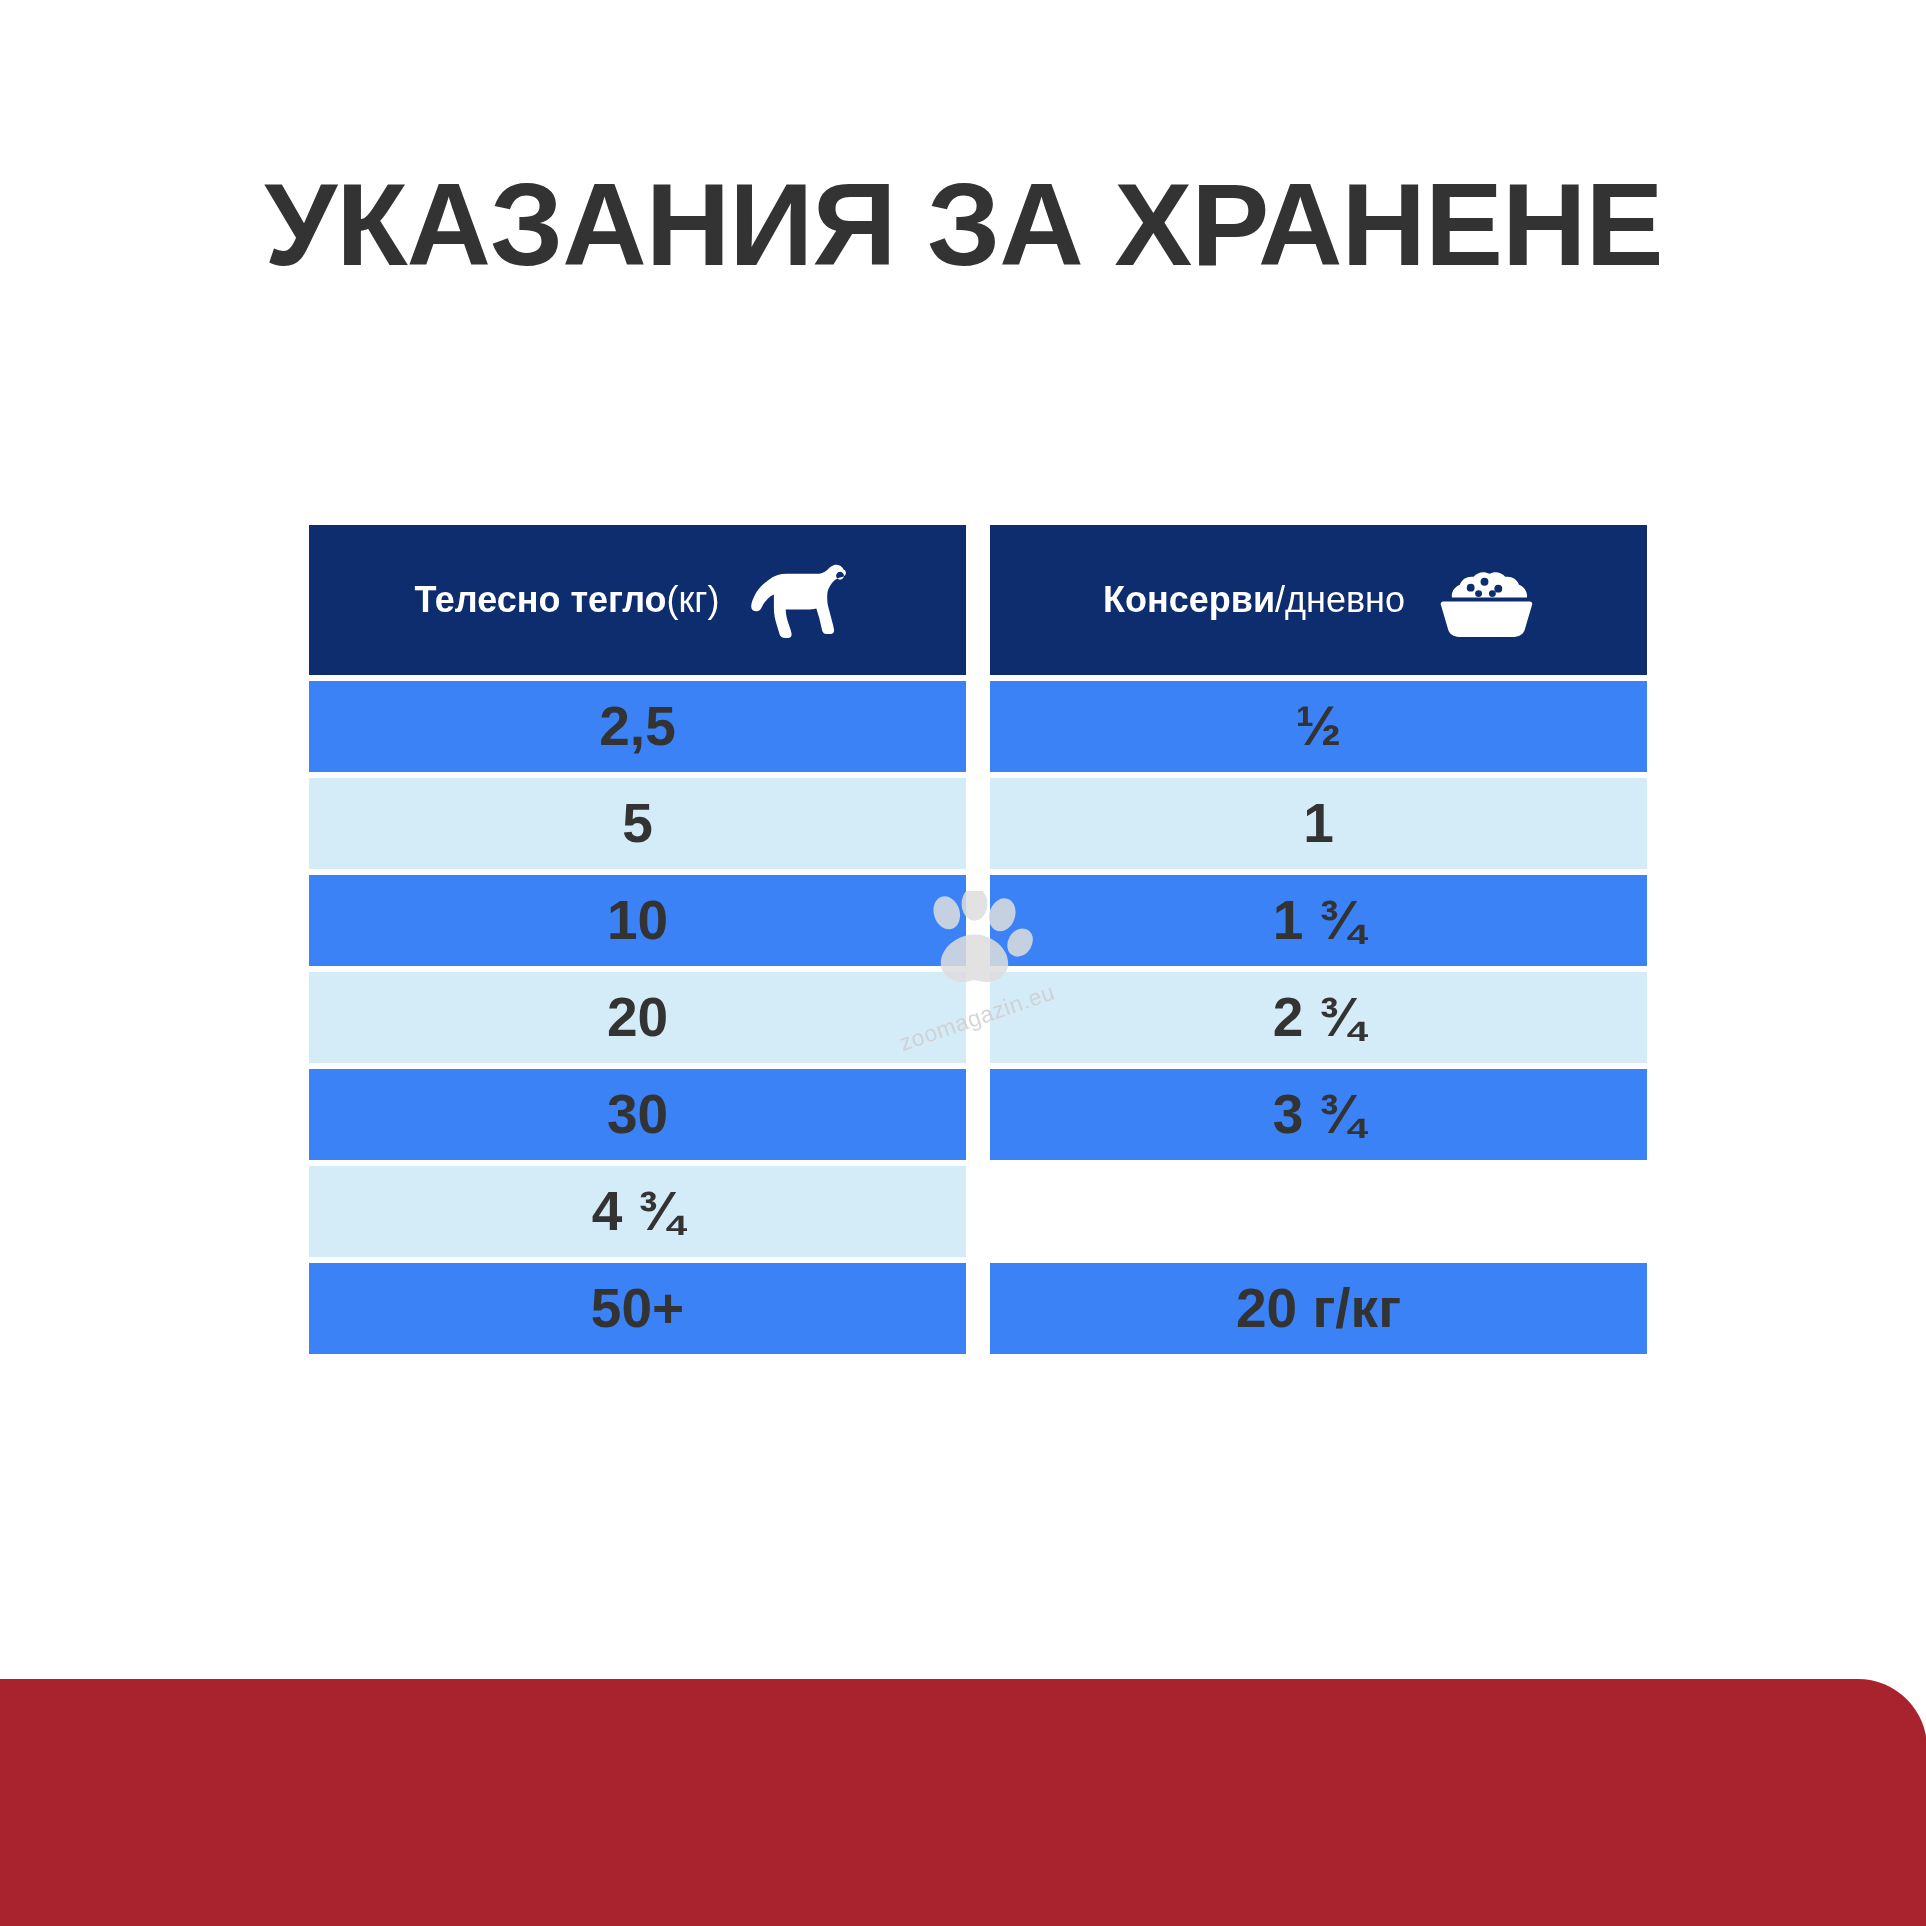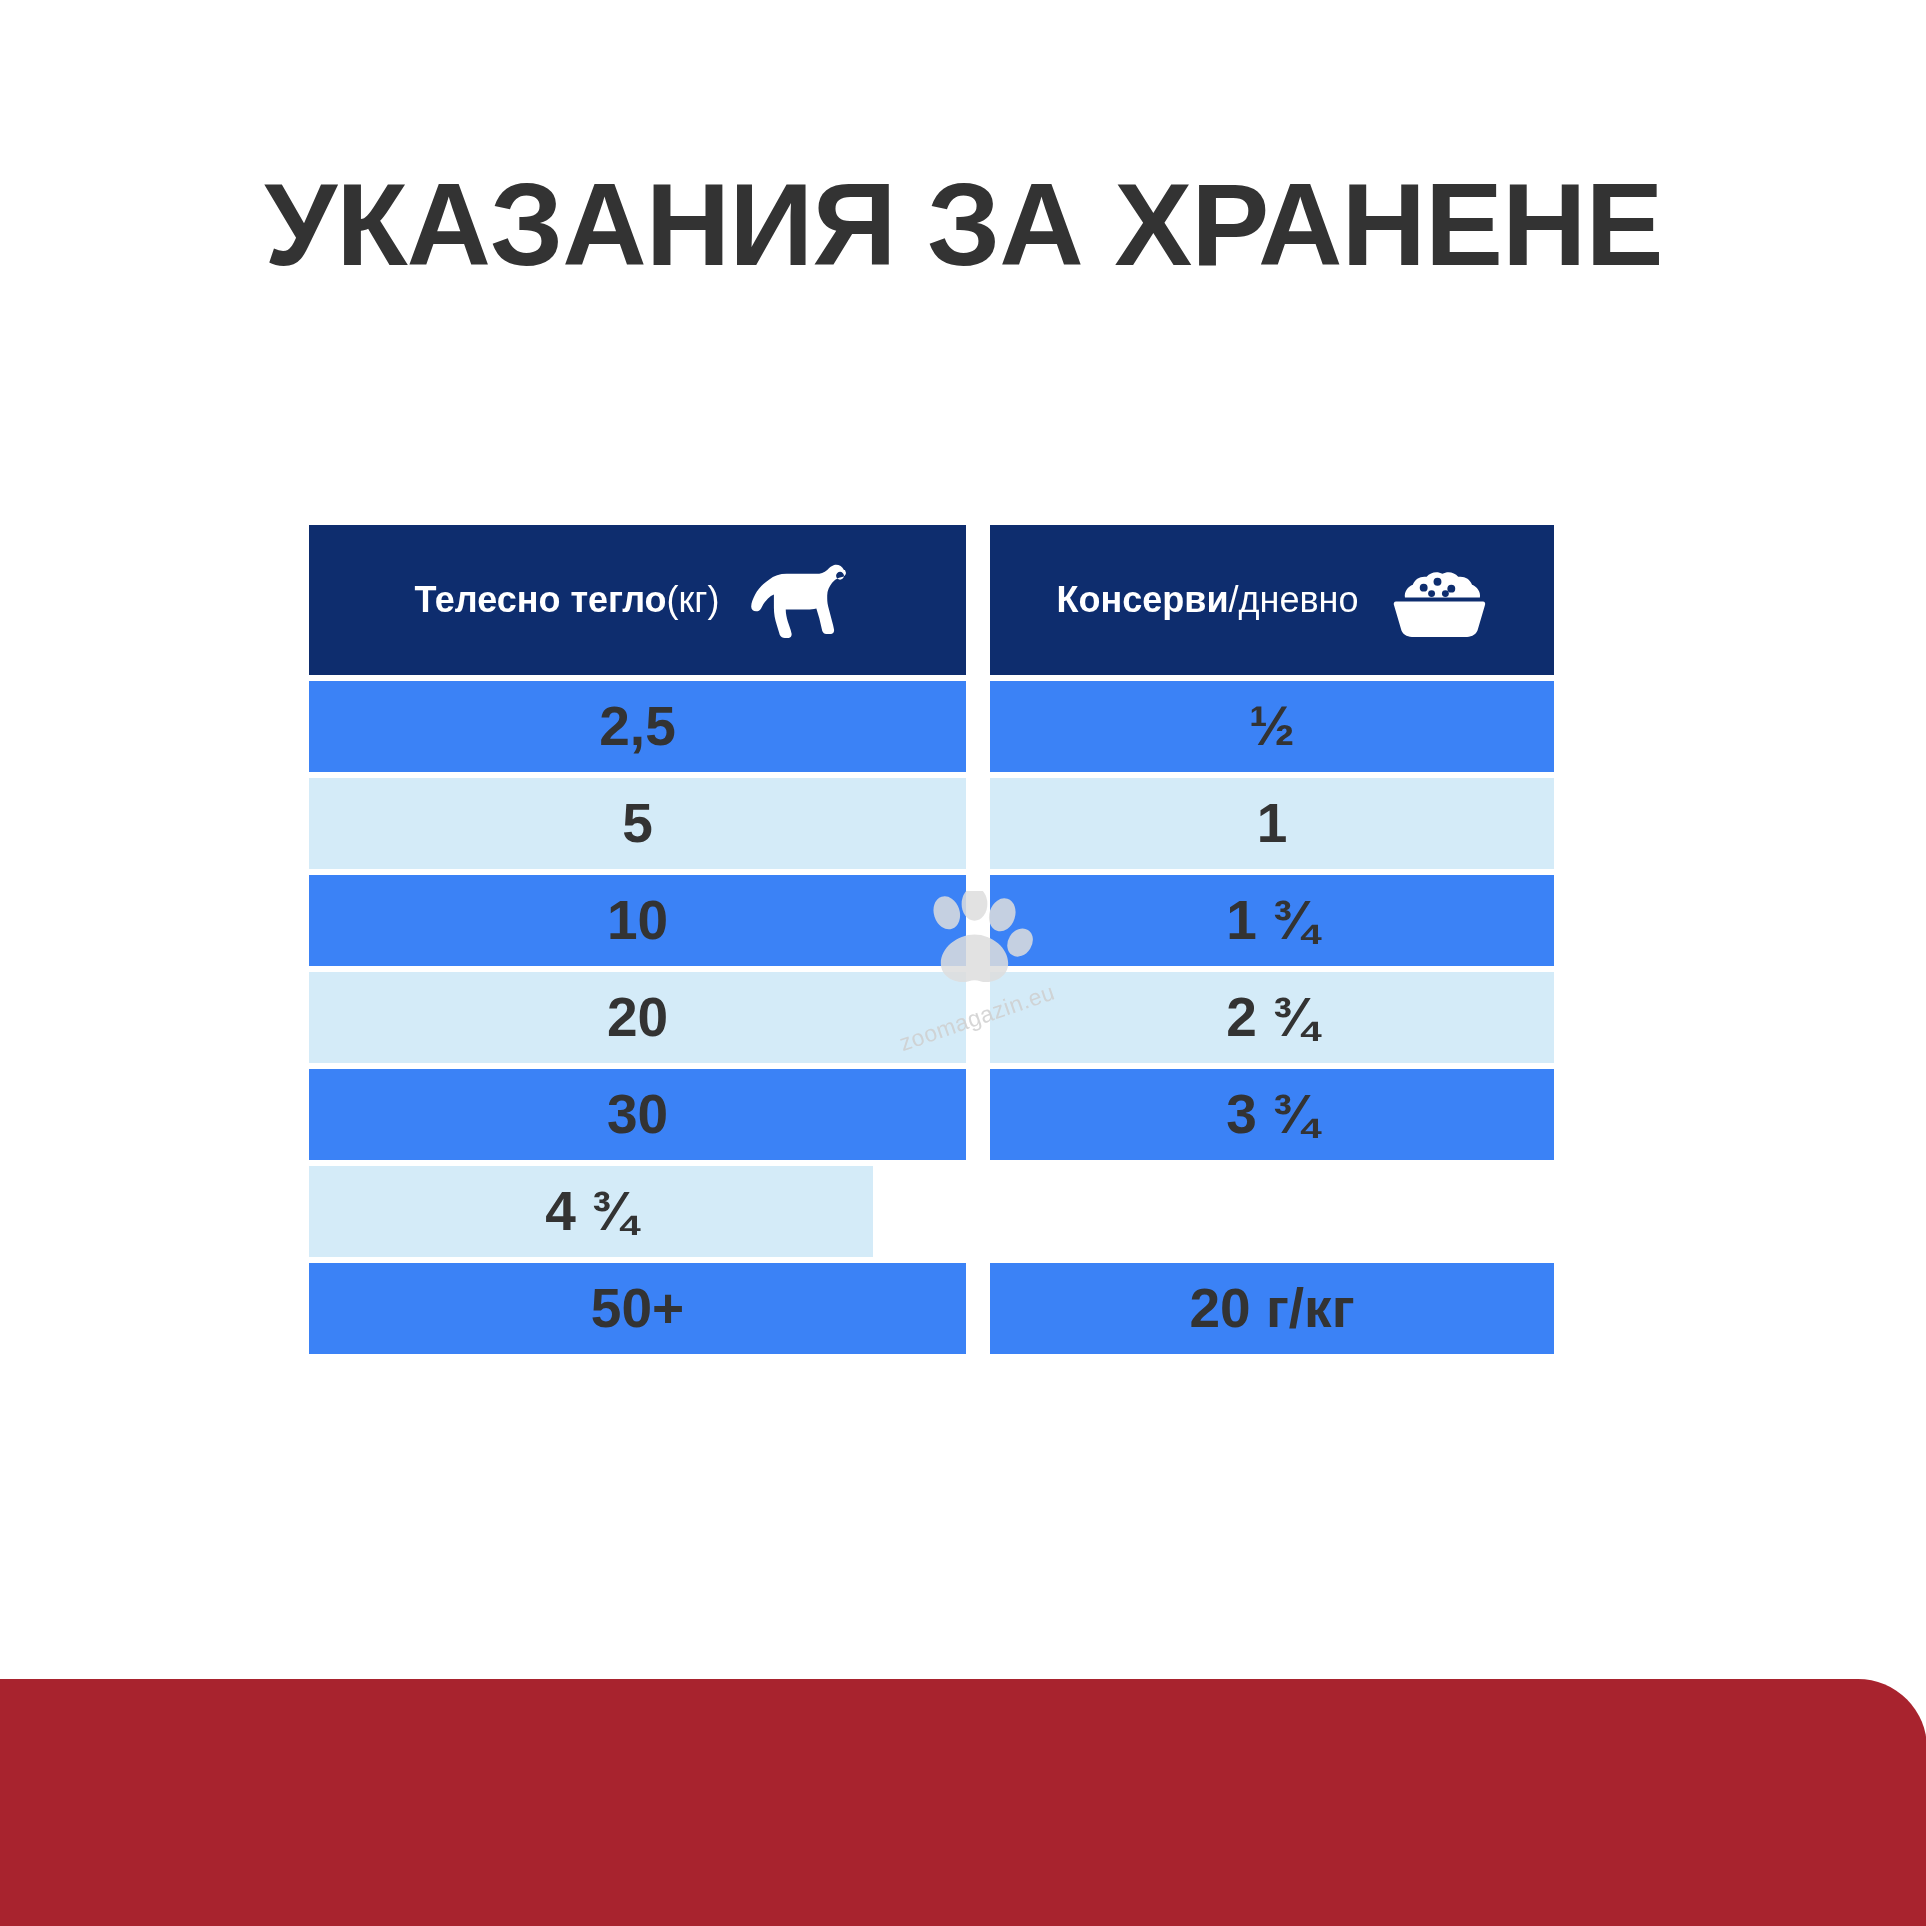"Консерви/дневно" .col-right { width: 564px -> 657px }
